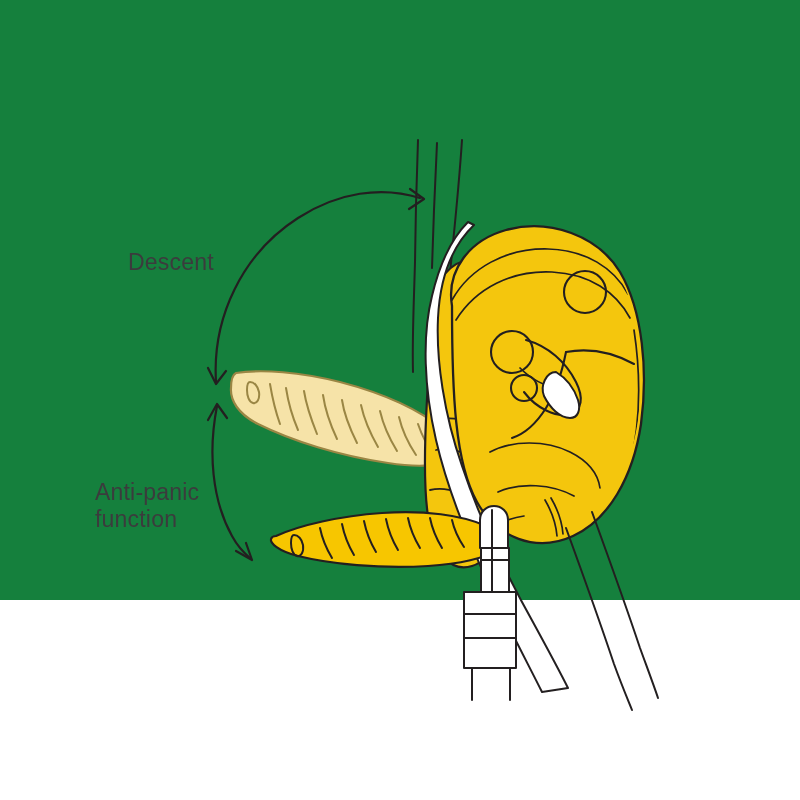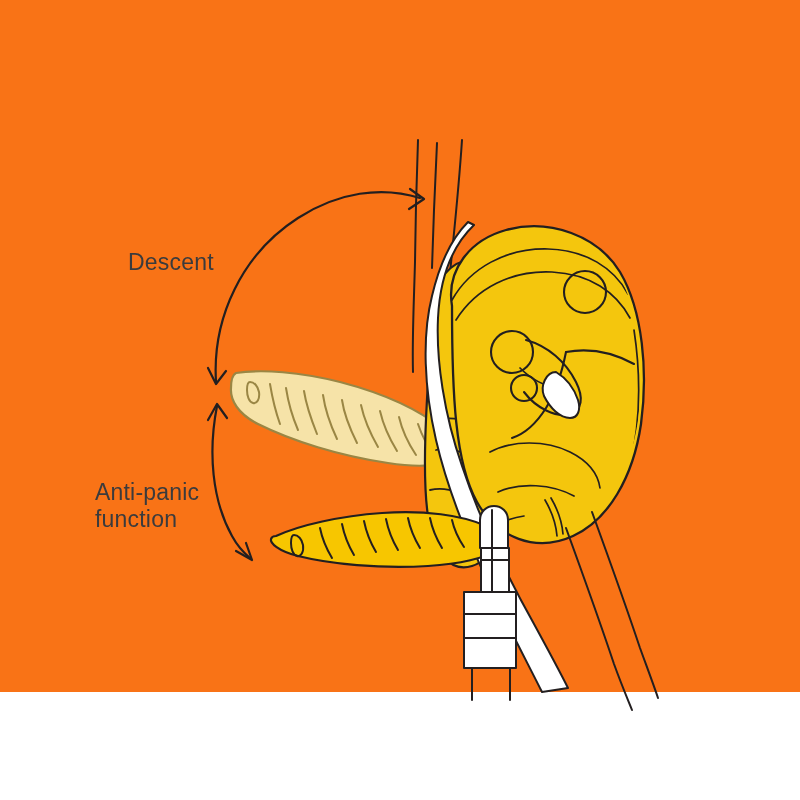"Descent" #stage { background: #f97316 -> #15803d; height: 692px -> 600px }
